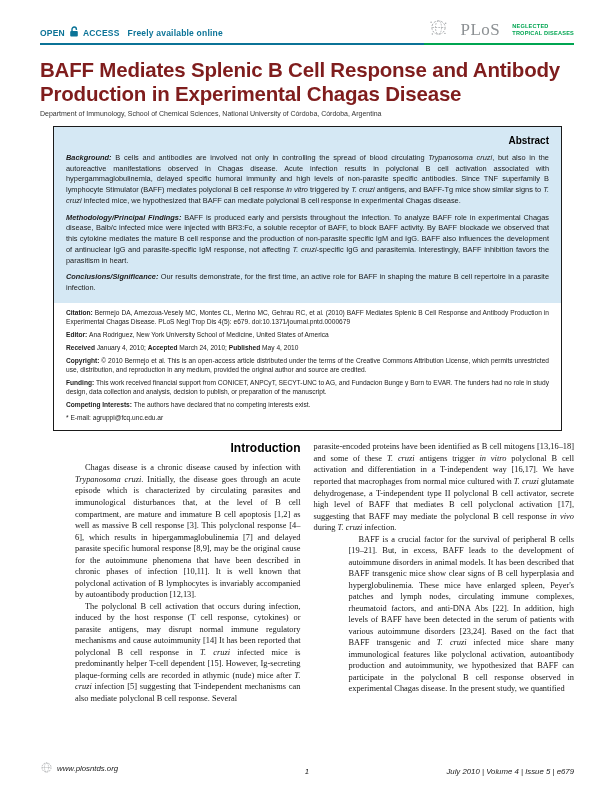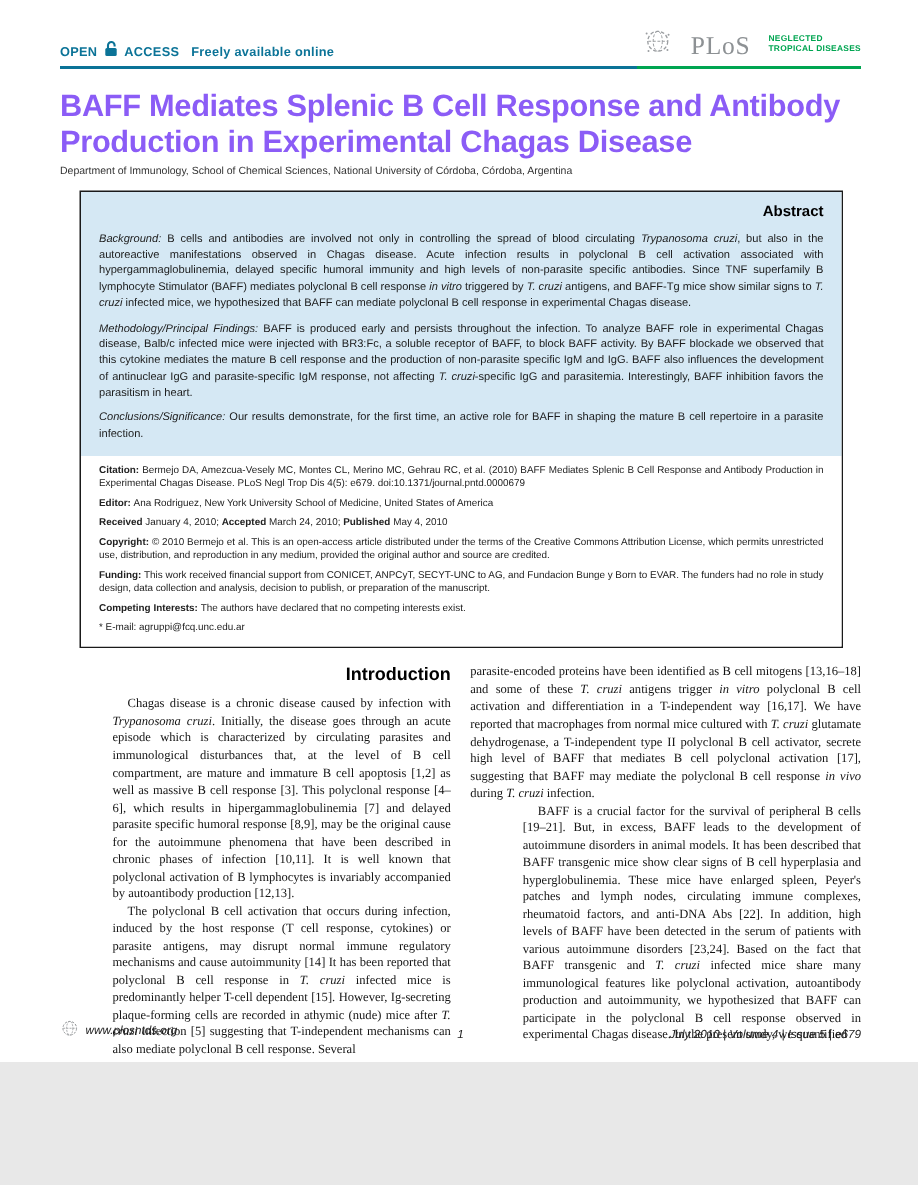"OPEN" .page { height: 708px -> 790px }
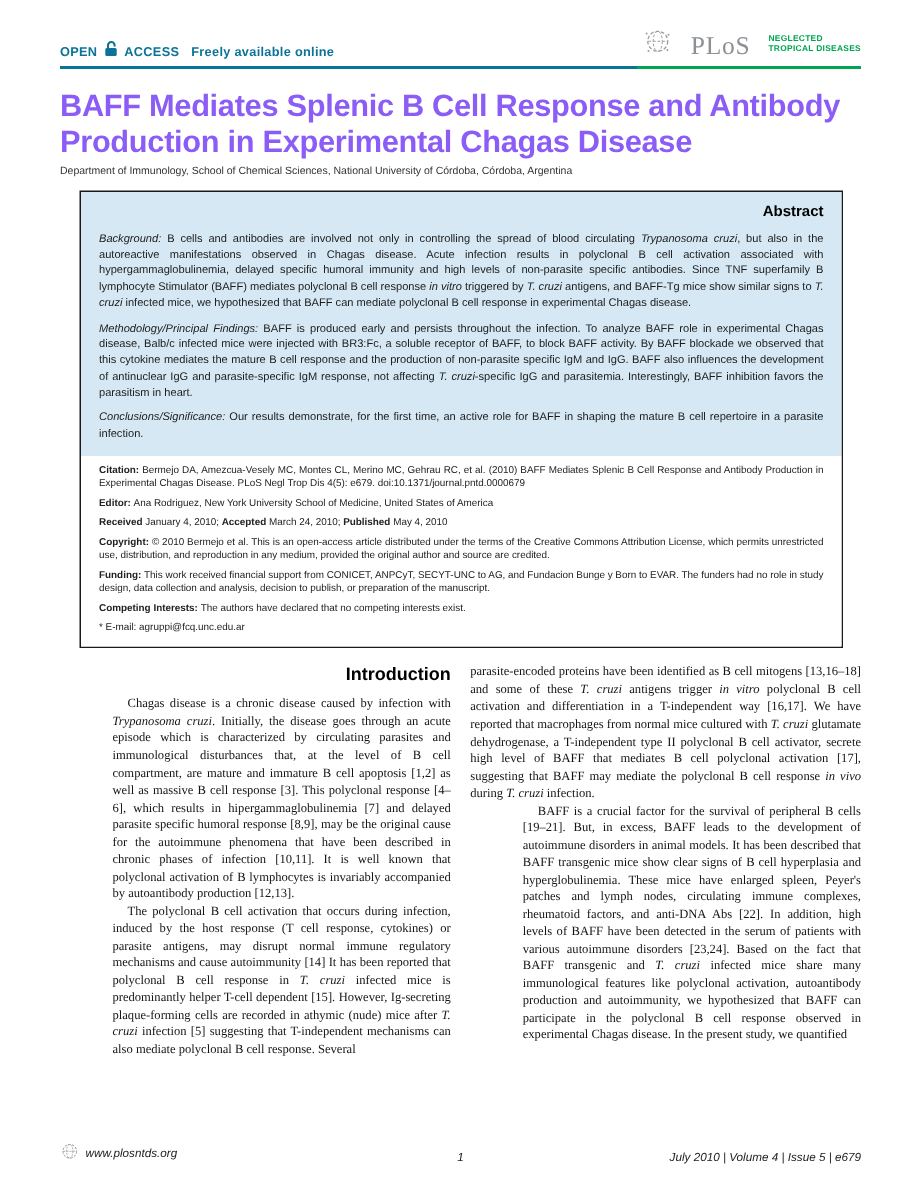"BAFF Mediates Splenic B Cell" .article-title { color: #8b5cf6 -> #7f1d1d }
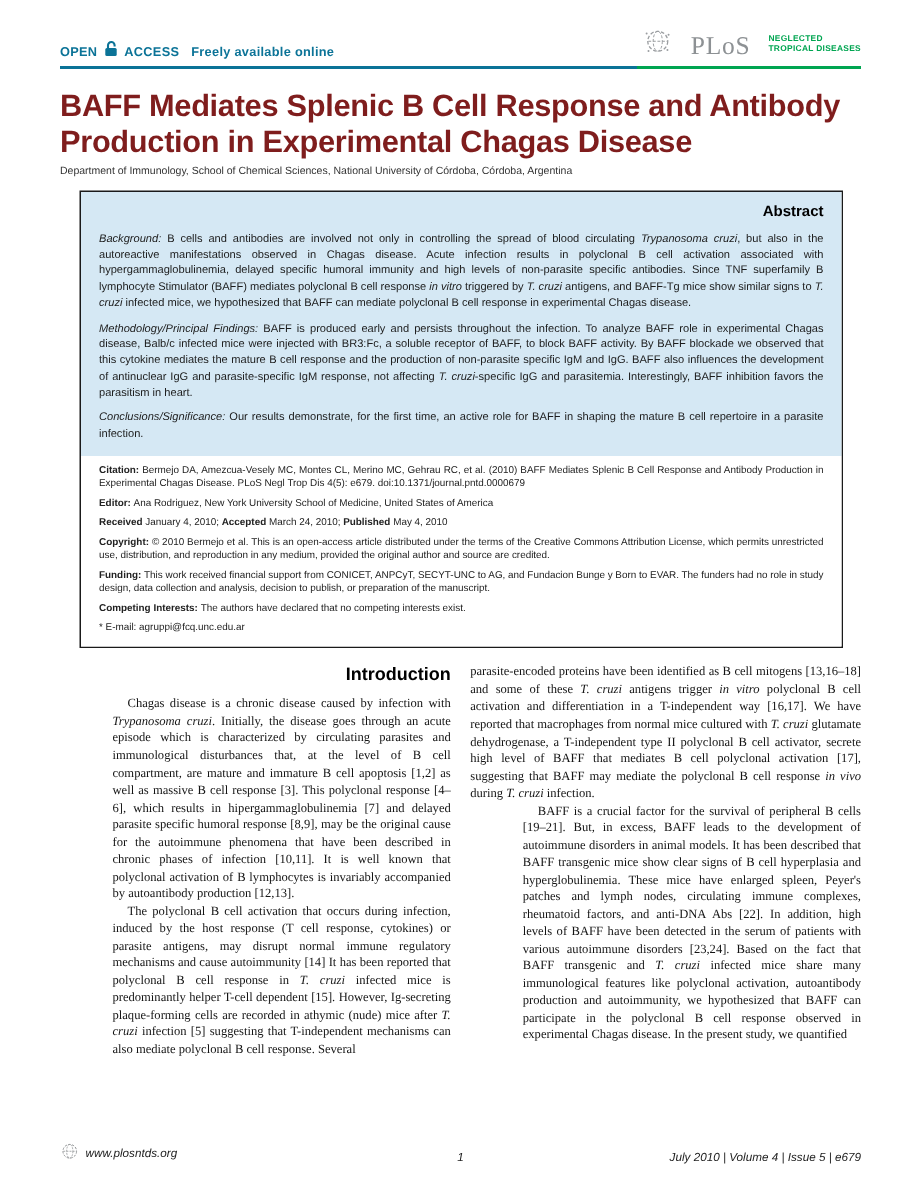"Background:" .seg-bi { font-weight: normal -> bold }
